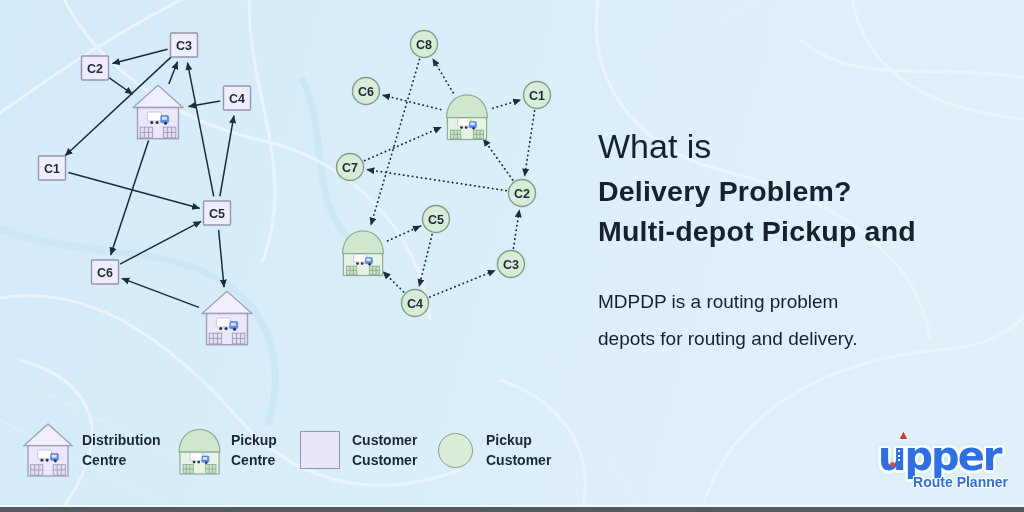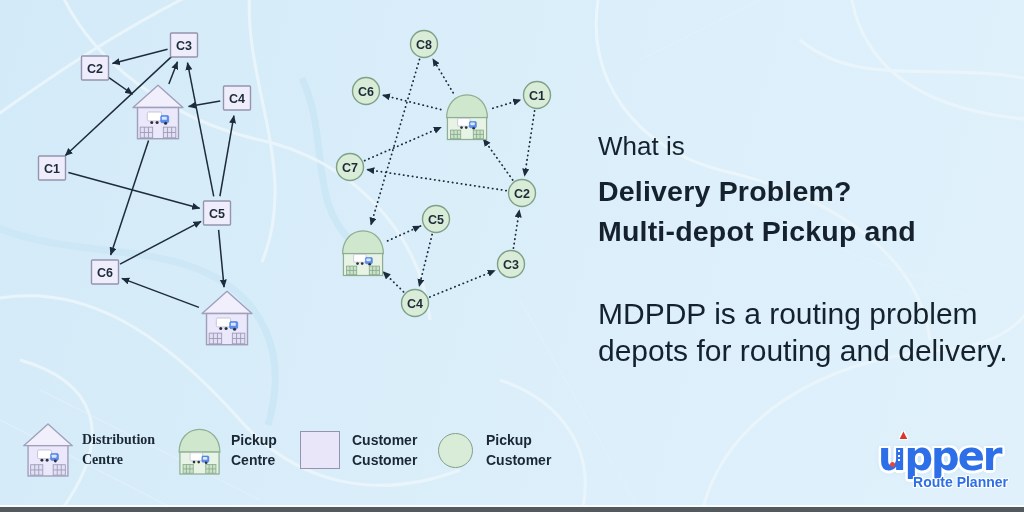"What is" .what-is { font-size: 26px -> 34px }
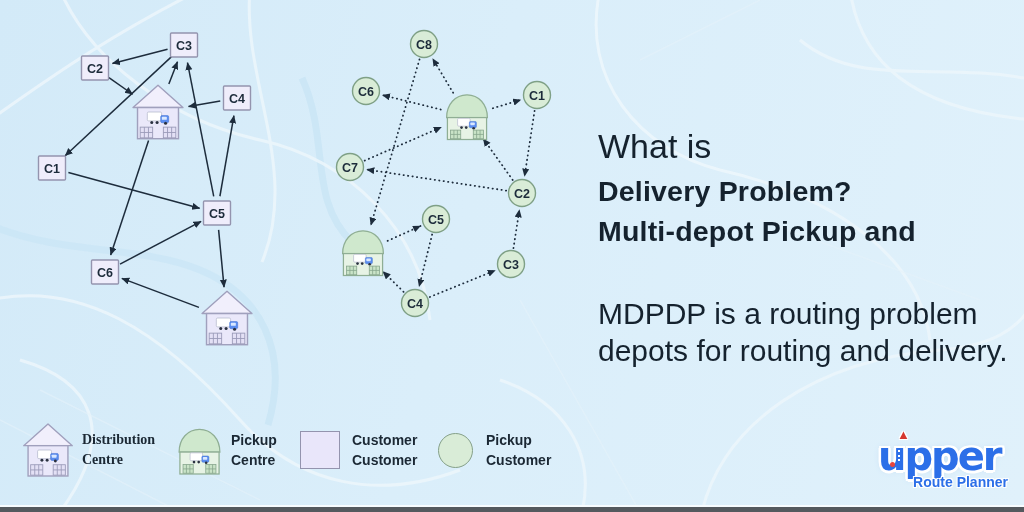"MDPDP is a routing problem" .para { font-size: 30px -> 19px; margin-top: 44px -> 32px }
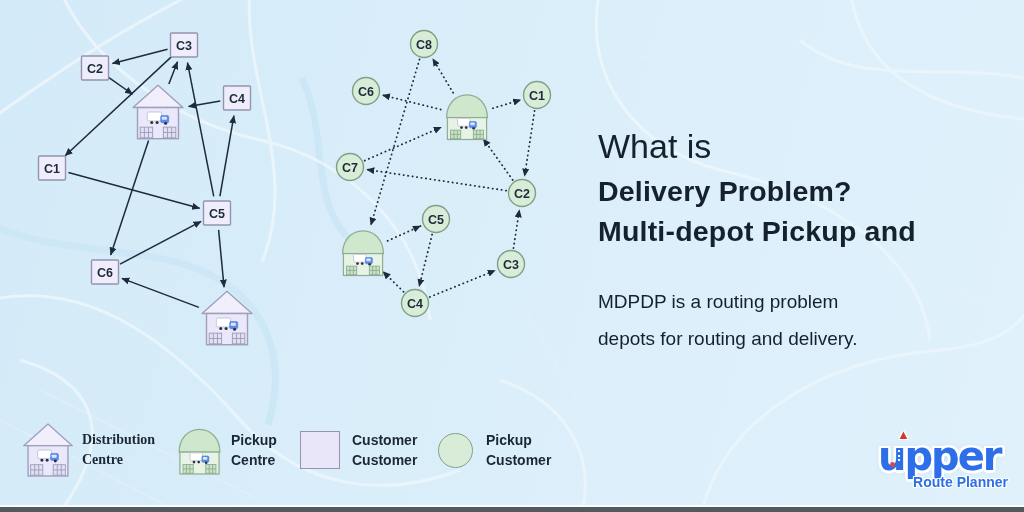"Distribution" .li-1 { font-family: Liberation Serif, serif -> none }
